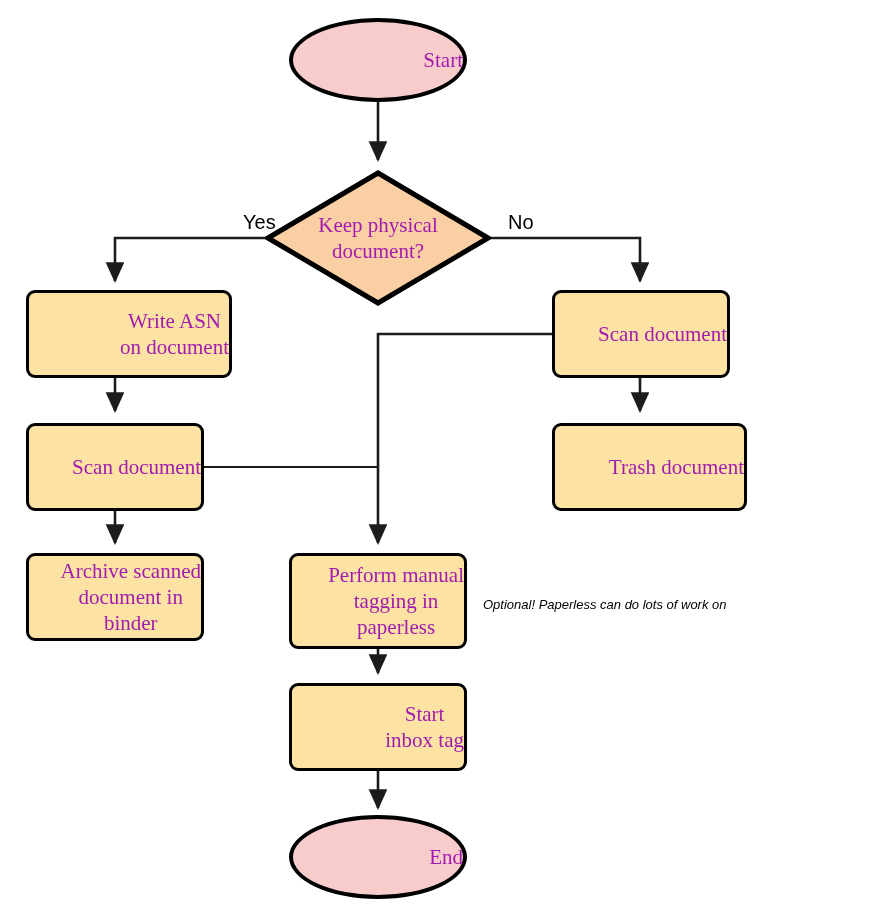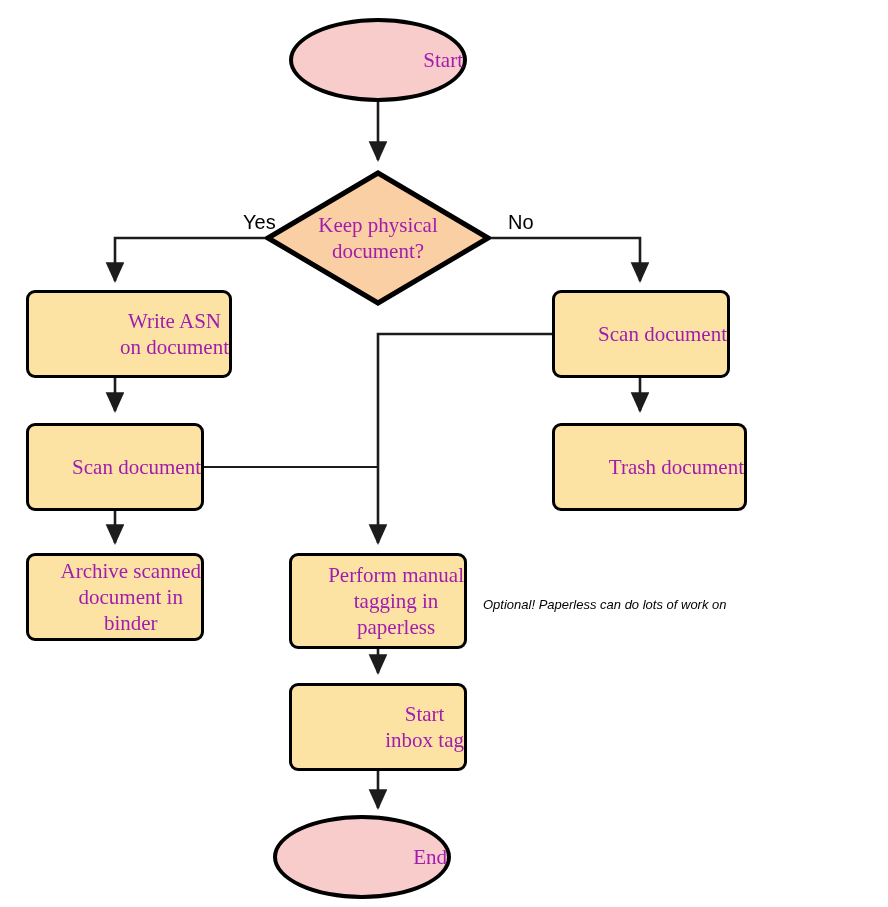"End" div.node { left: 273px -> 289px }
